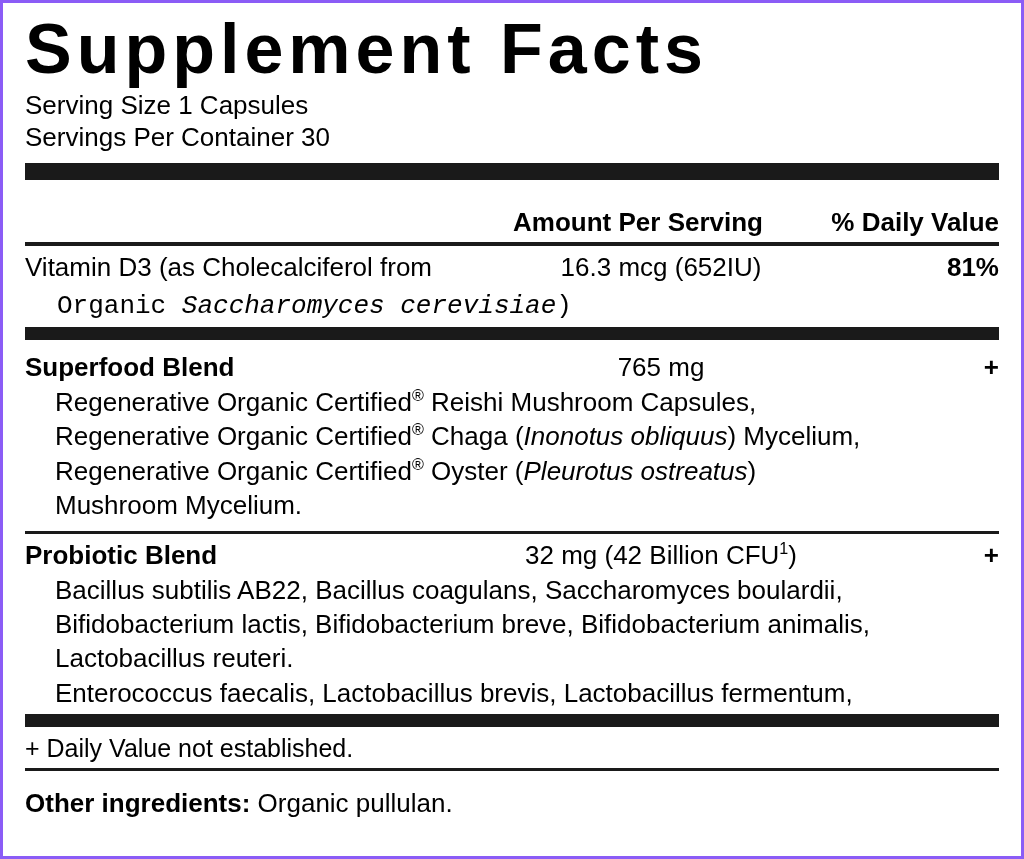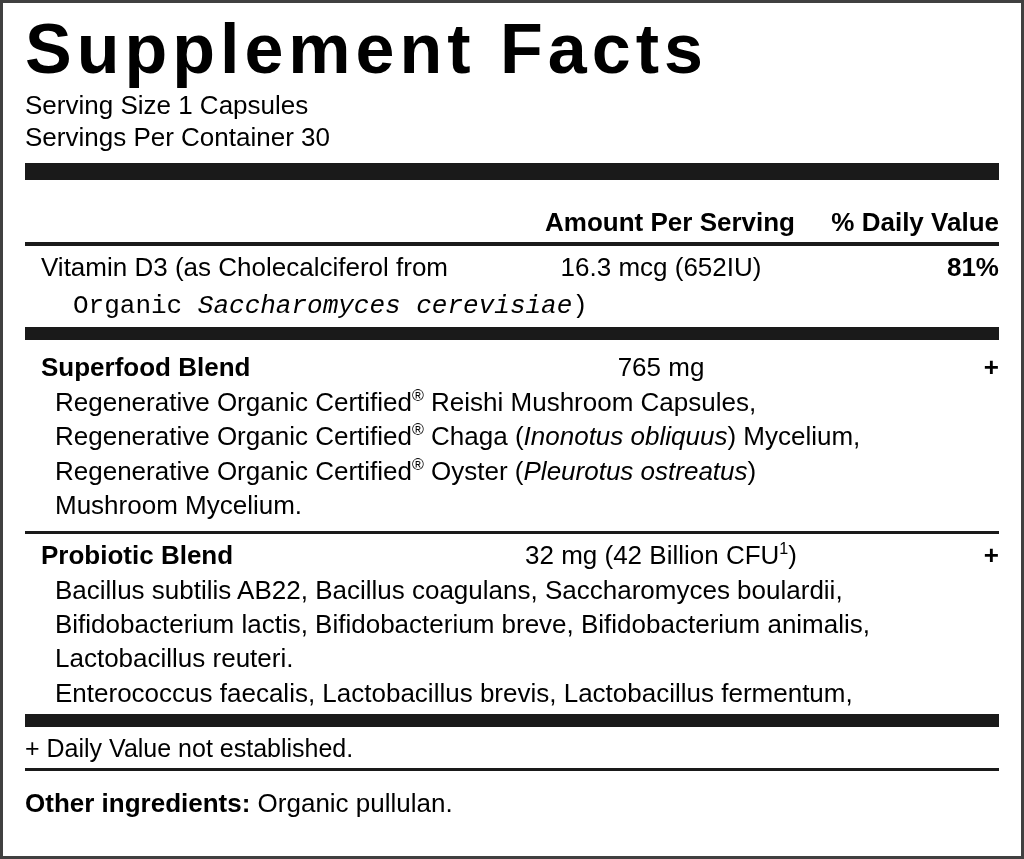"Supplement Facts" .panel { border: 3px solid #404040 -> 3px solid #8b5cf6 }
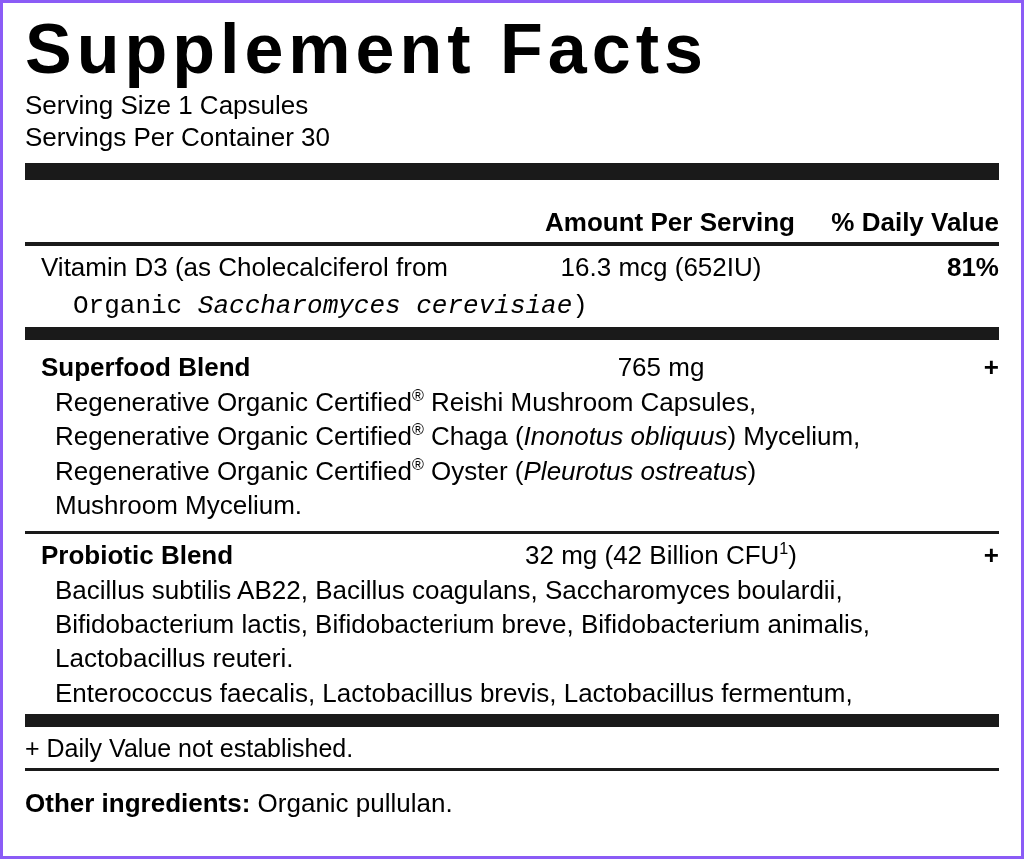"Amount Per Serving" .head-row { gap: none -> 32px }
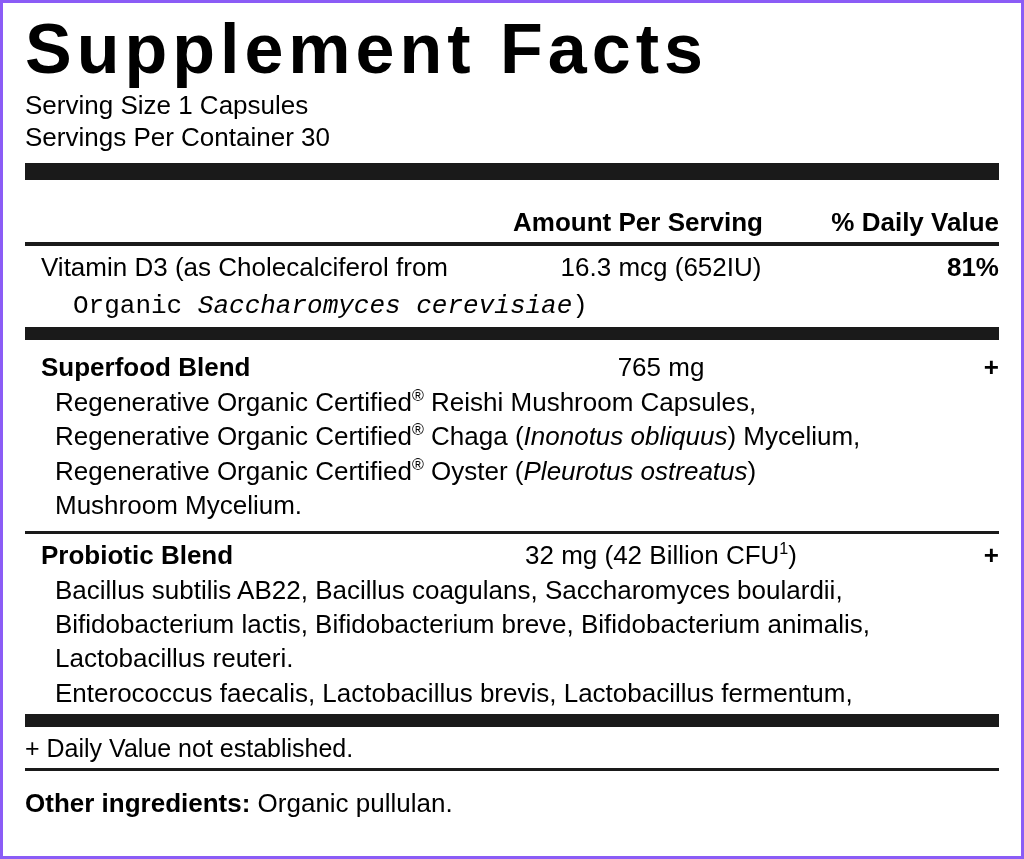"Vitamin D3 (as Cholecalciferol from" .n-name { margin-left: 16px -> none }
